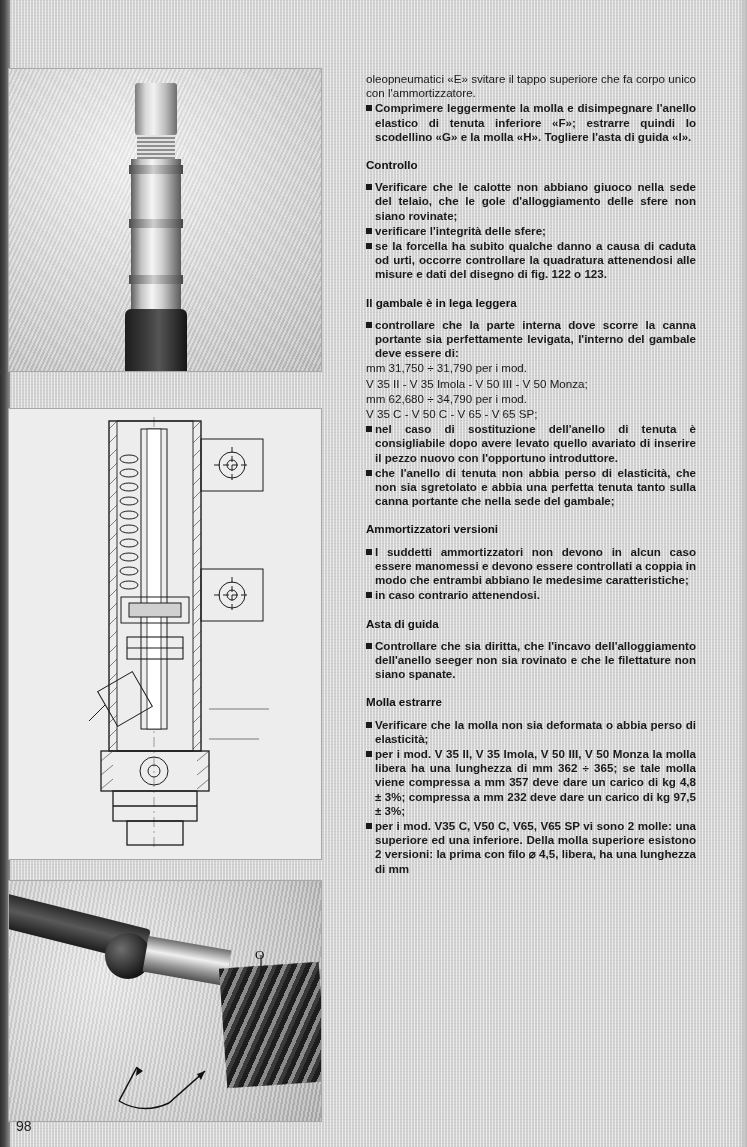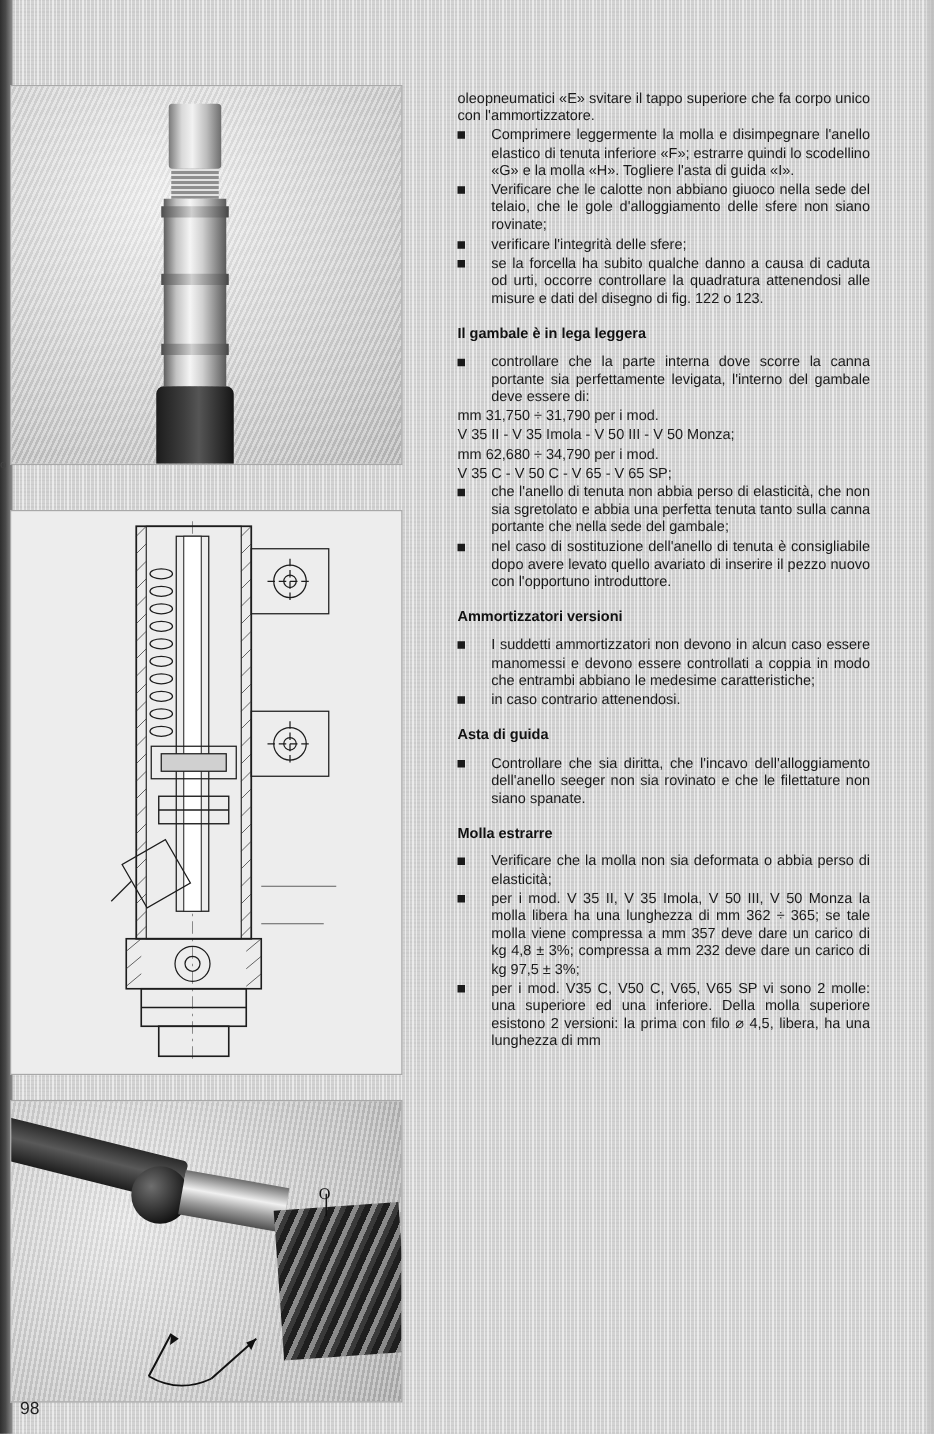"Comprimere leggermente la molla e" .bullet-para { font-weight: none -> bold; padding-left: 27px -> 9px }
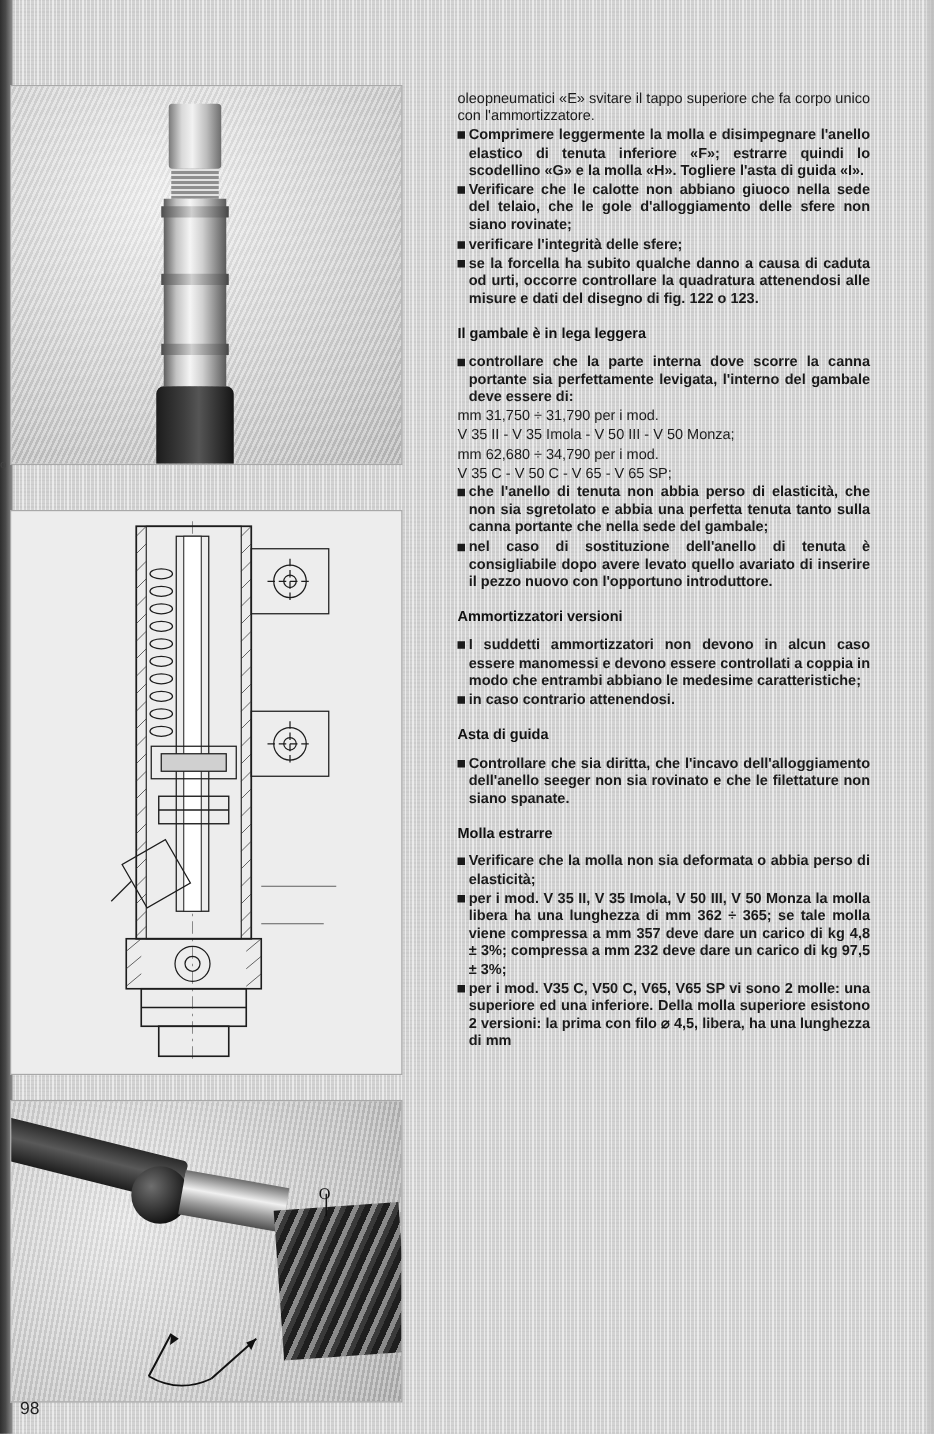"Controllo" div.heading { html: none -> <div>Controllo</div> }
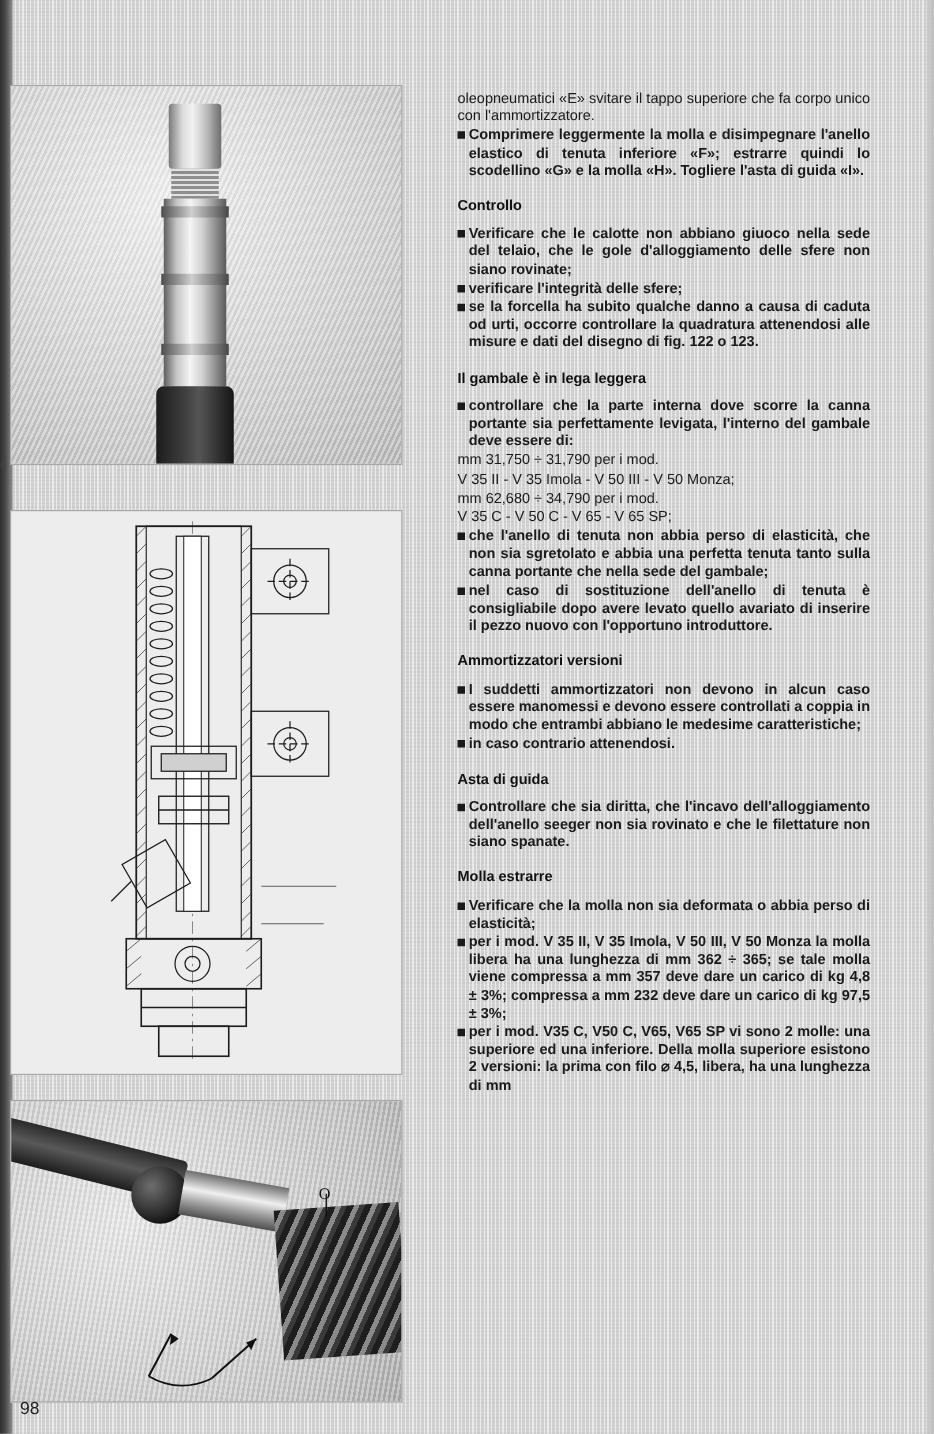"che l'anello di tenuta non" div.bullet-para { order: before "nel caso di sostituzione dell'anello" -> after "nel caso di sostituzione dell'anello" }
